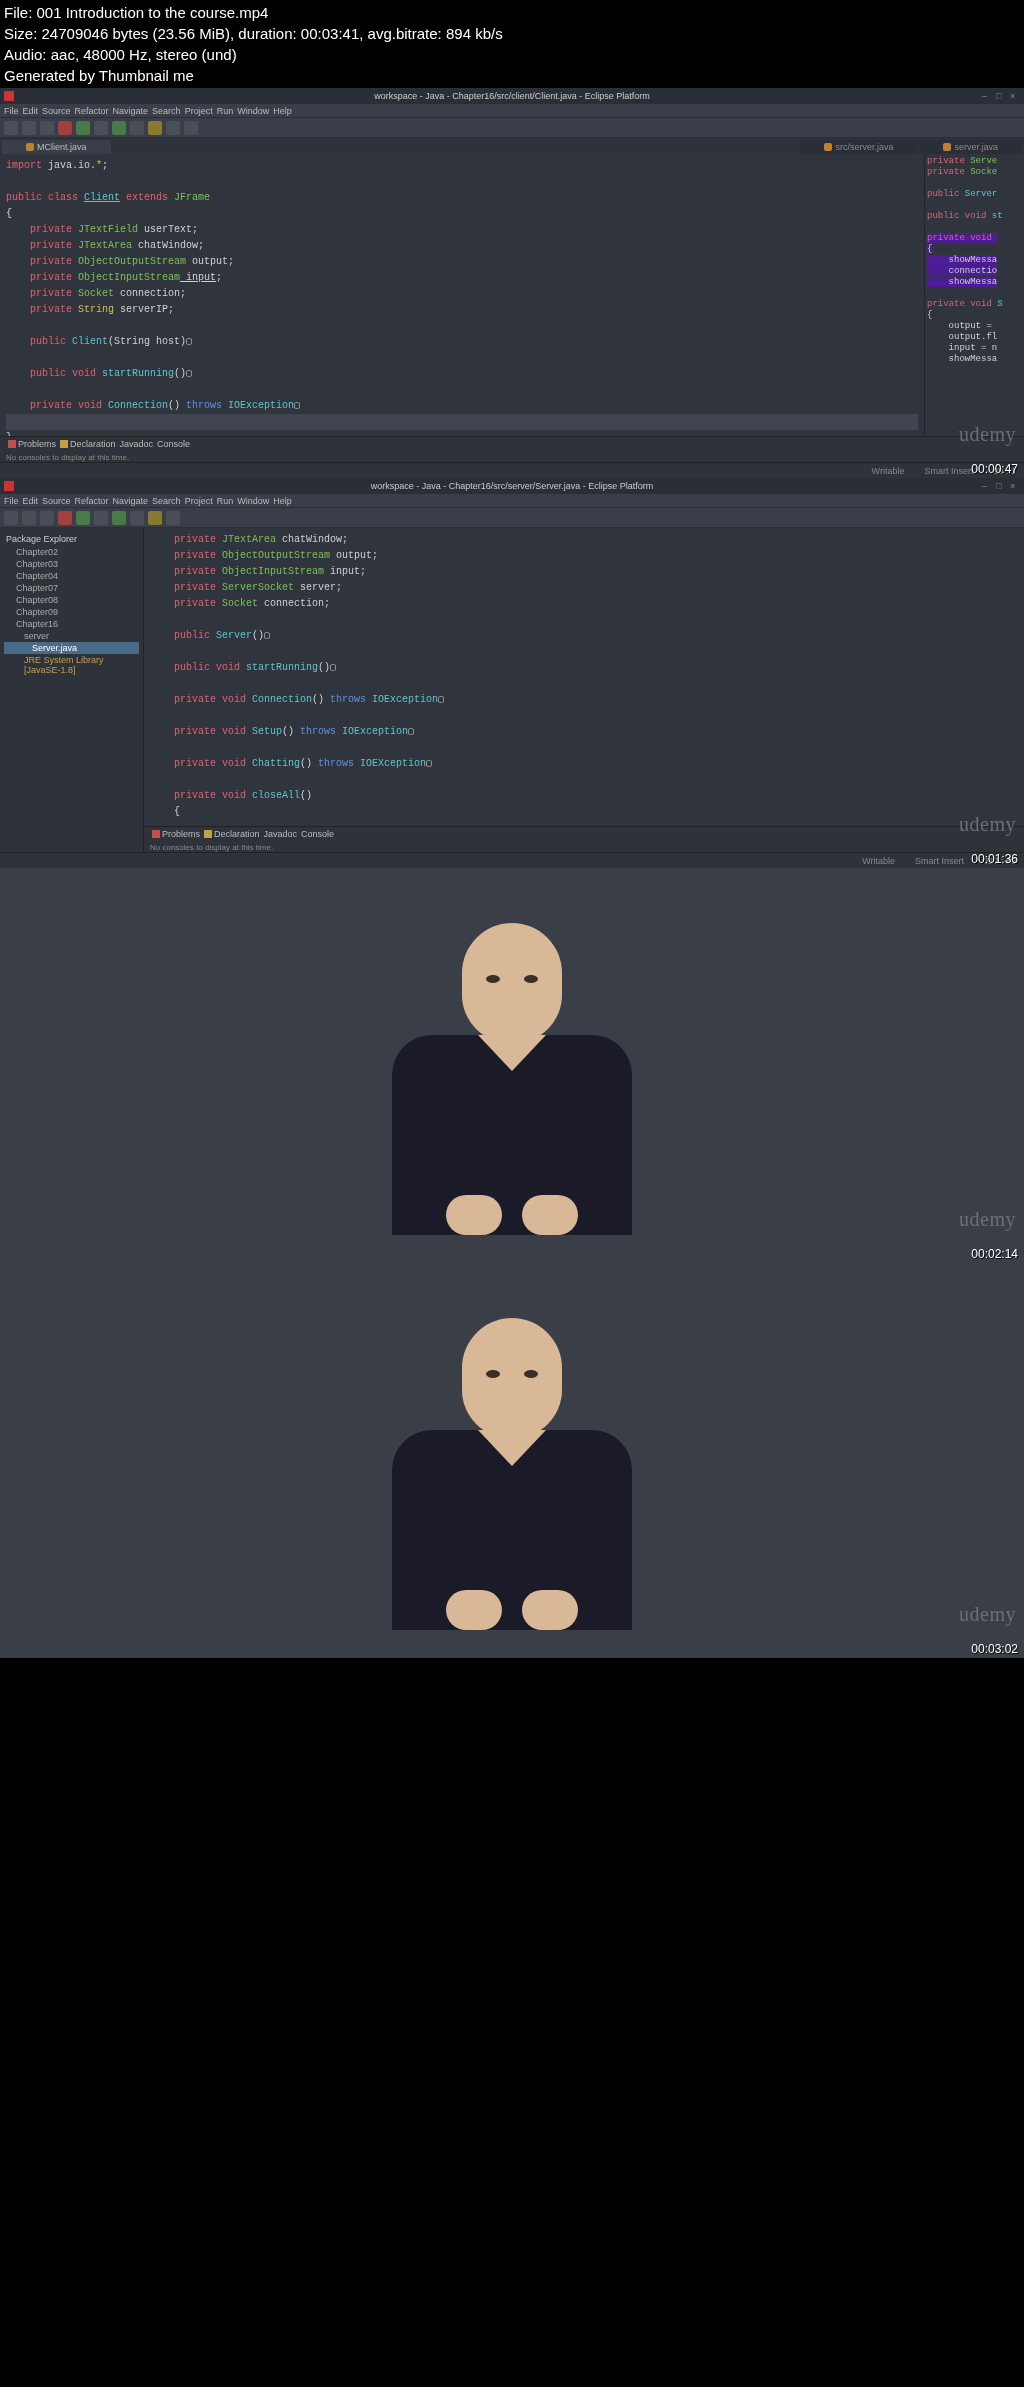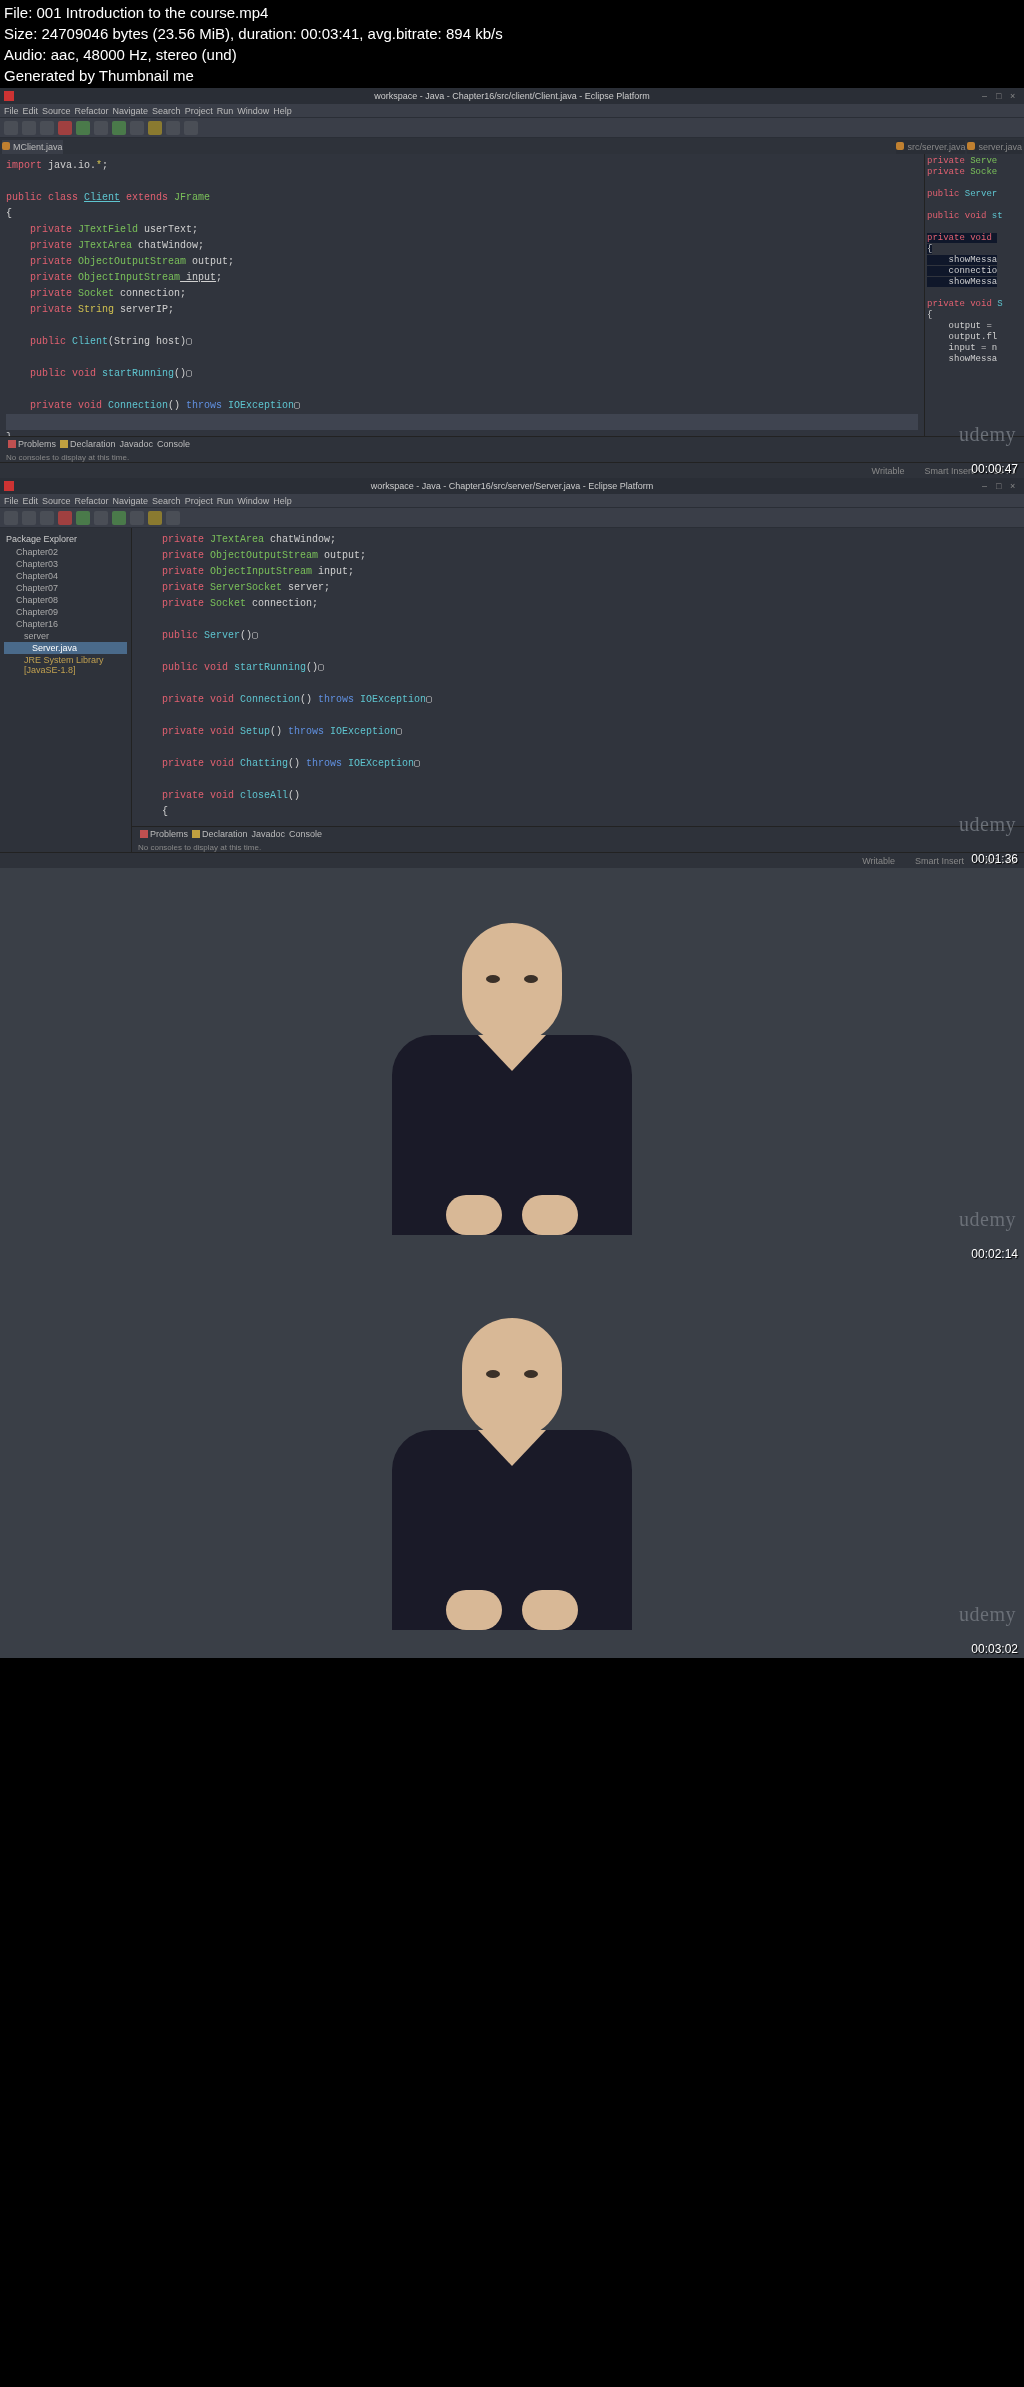"MClient.java" .editor-tab { align-items: flex-start -> center; padding: 2px 0 -> 2px 24px }
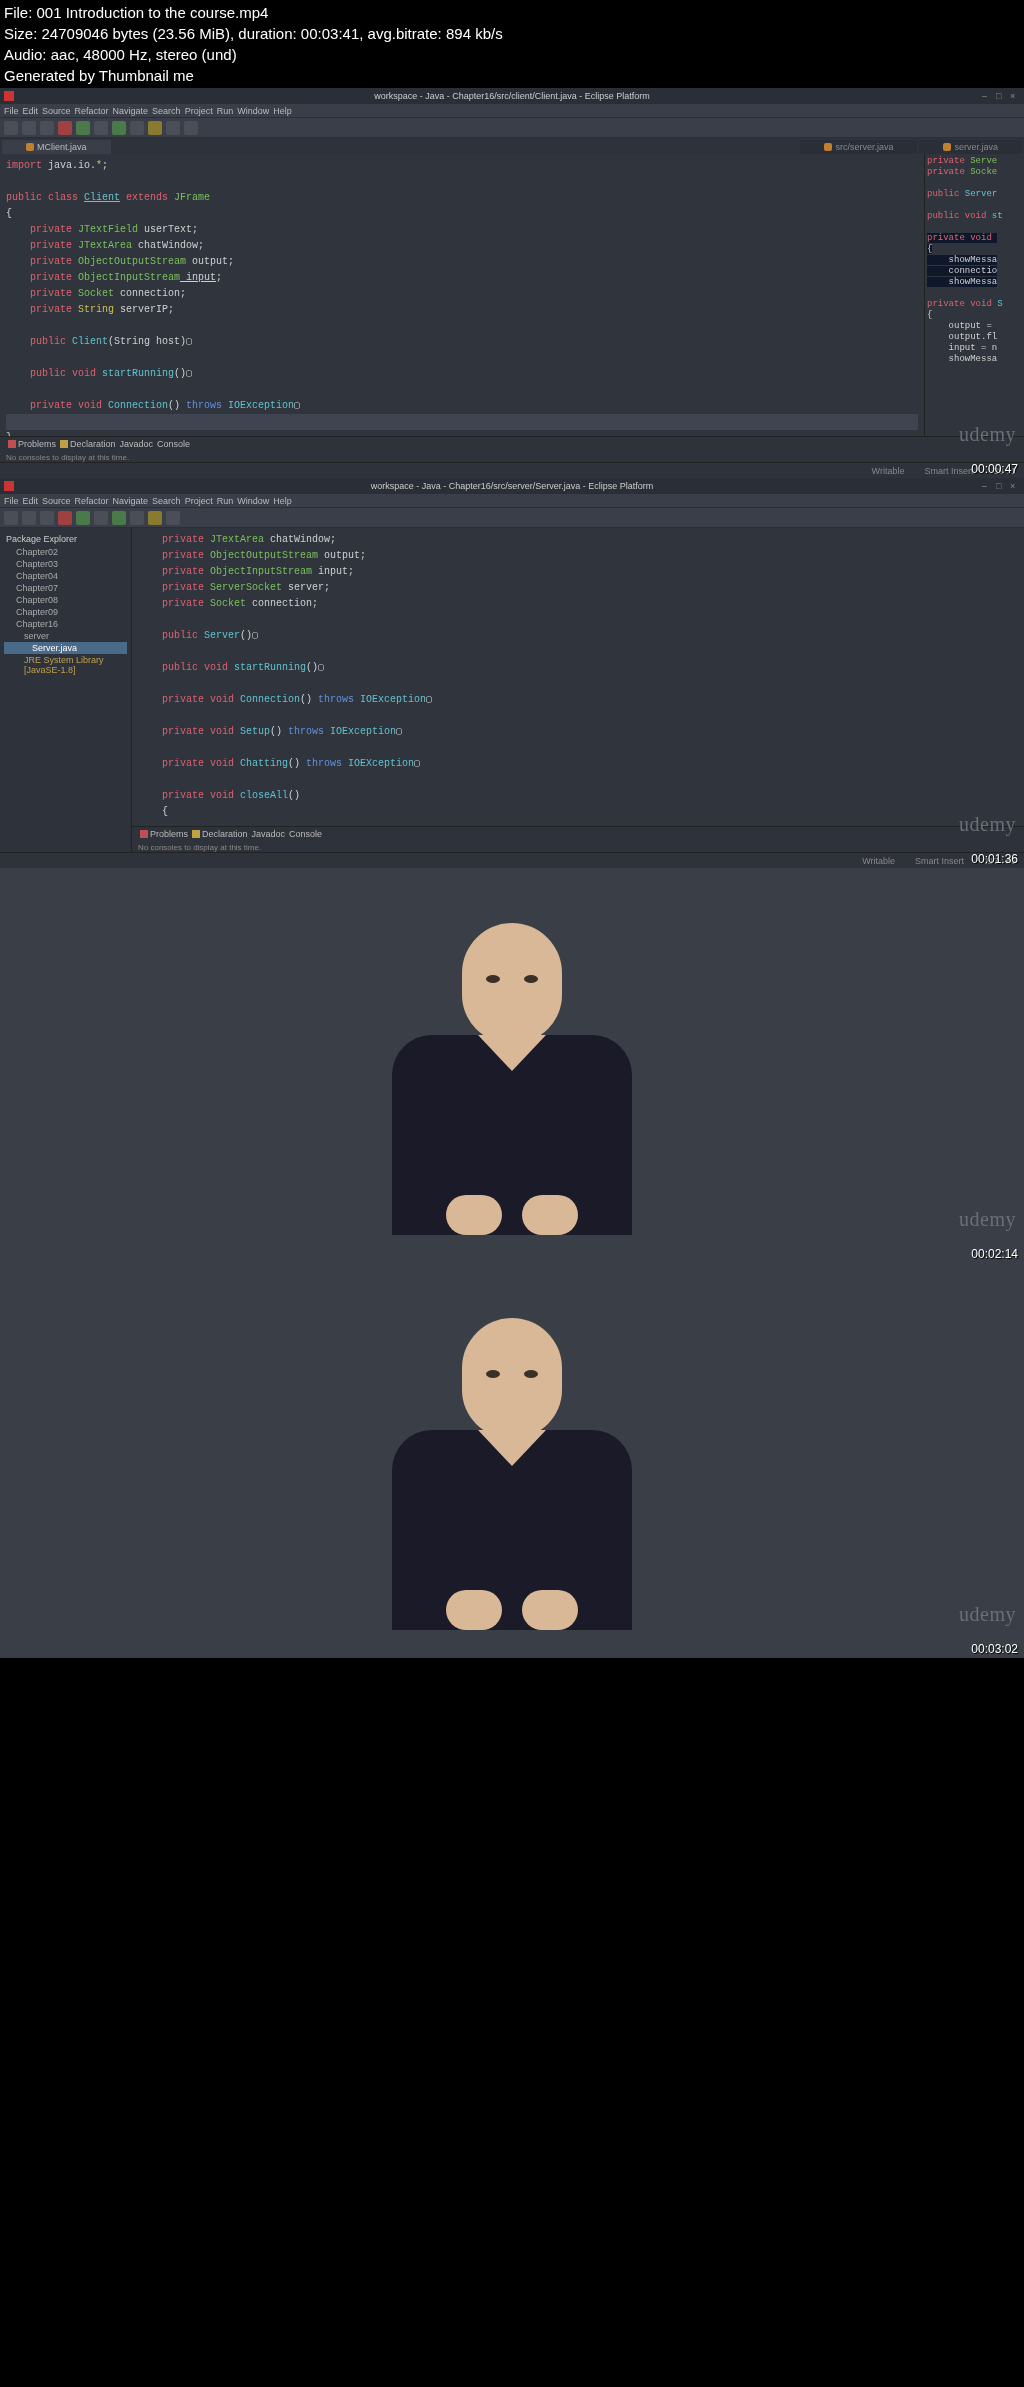"private void { showMessa connectio" .right-pane .sel-block { background: #0f172a -> #4c1d95 }
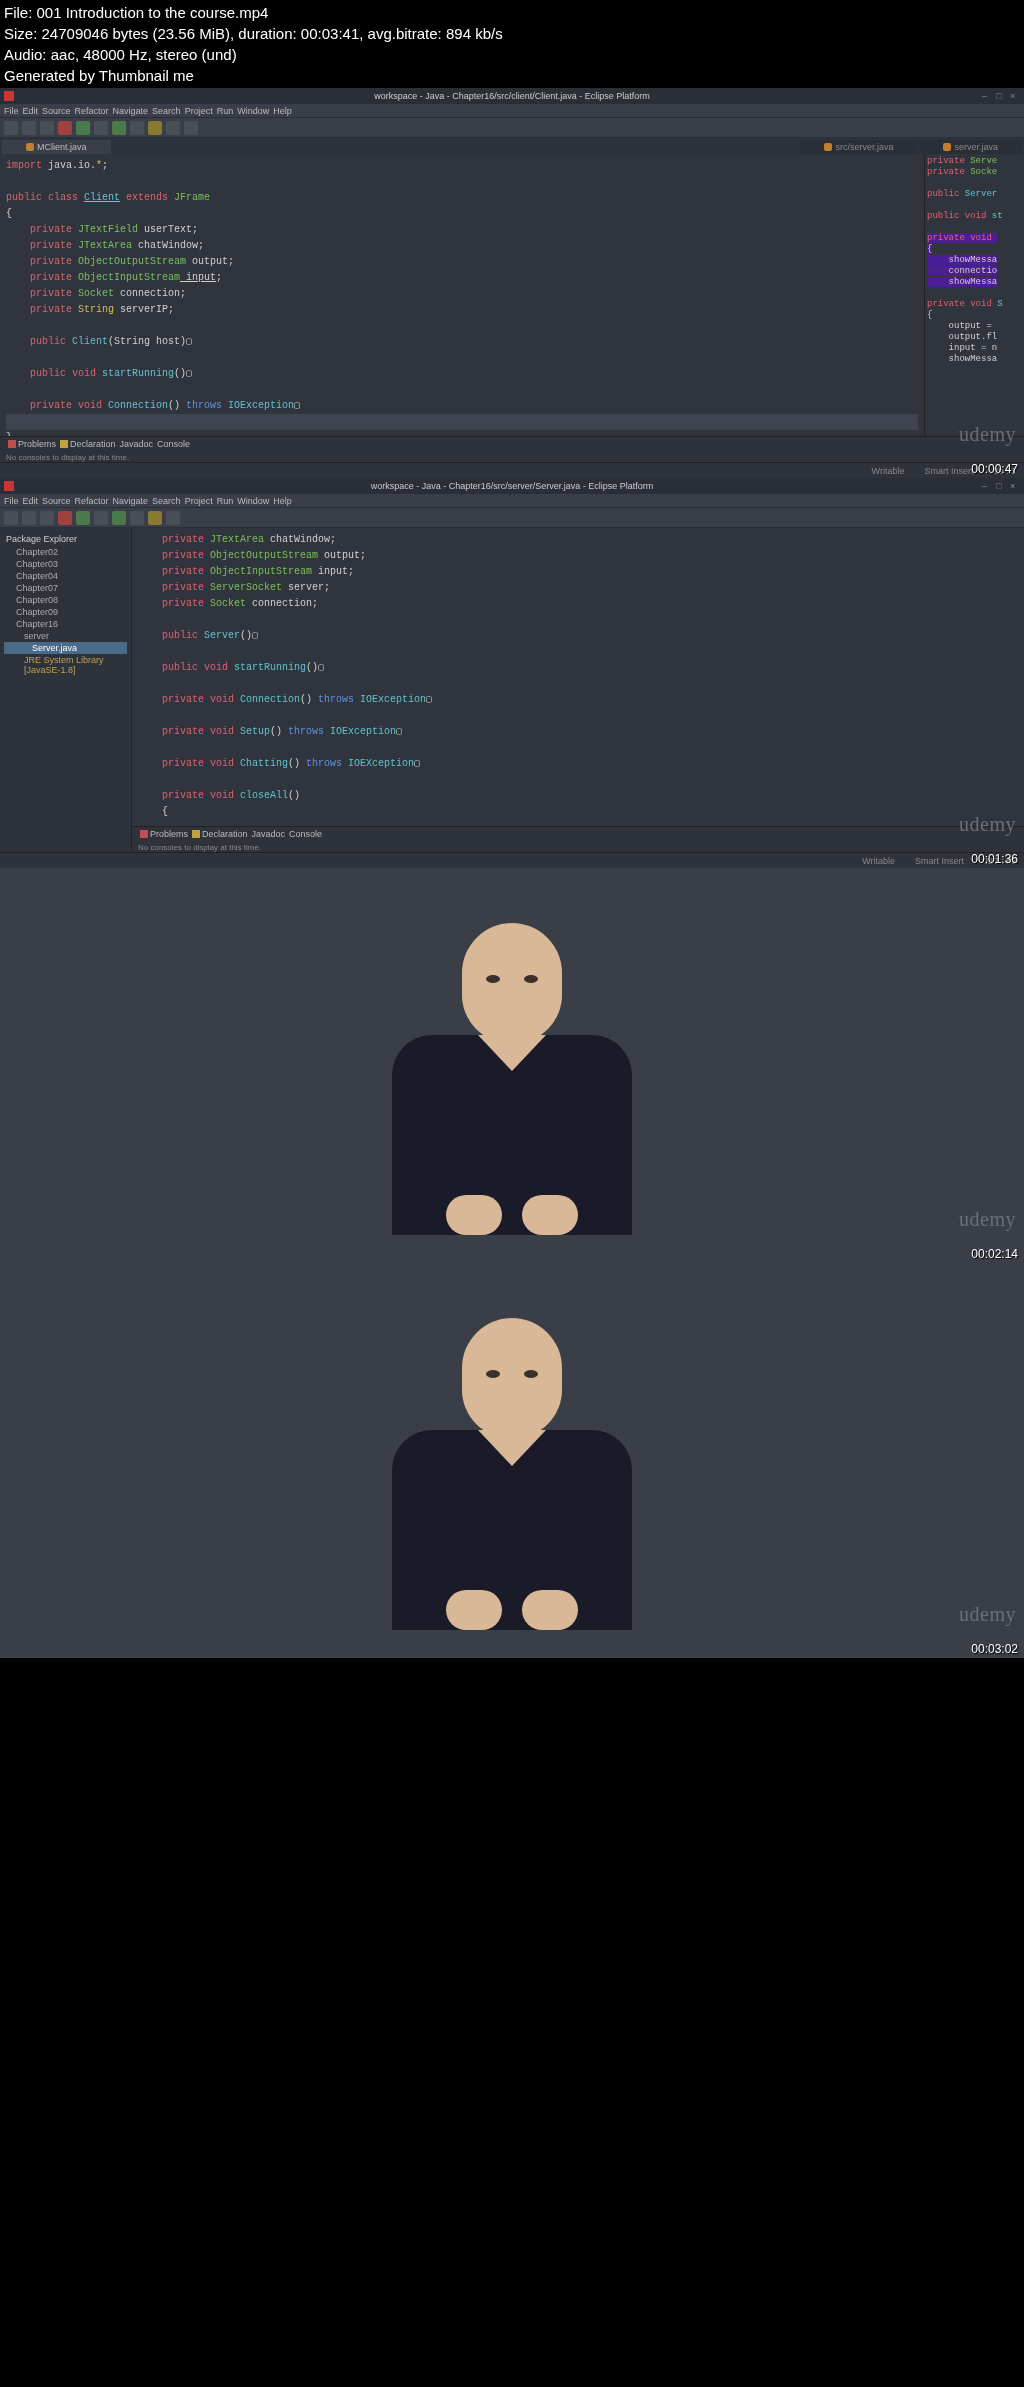"Package Explorer" .sidebar-left { width: 132px -> 144px }
